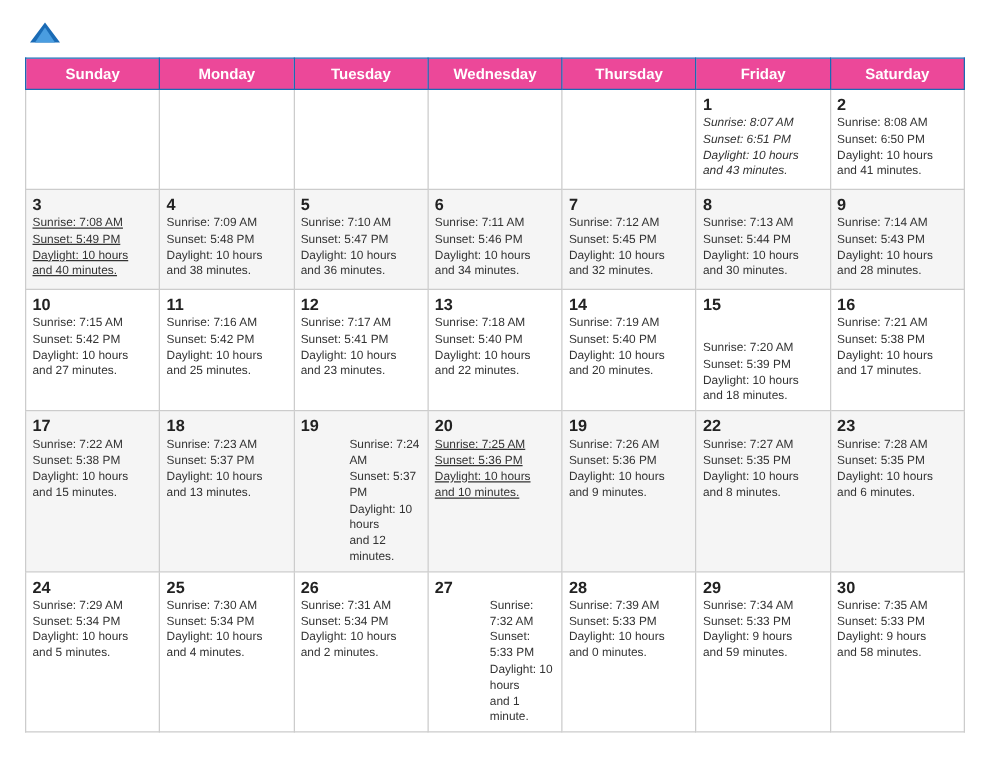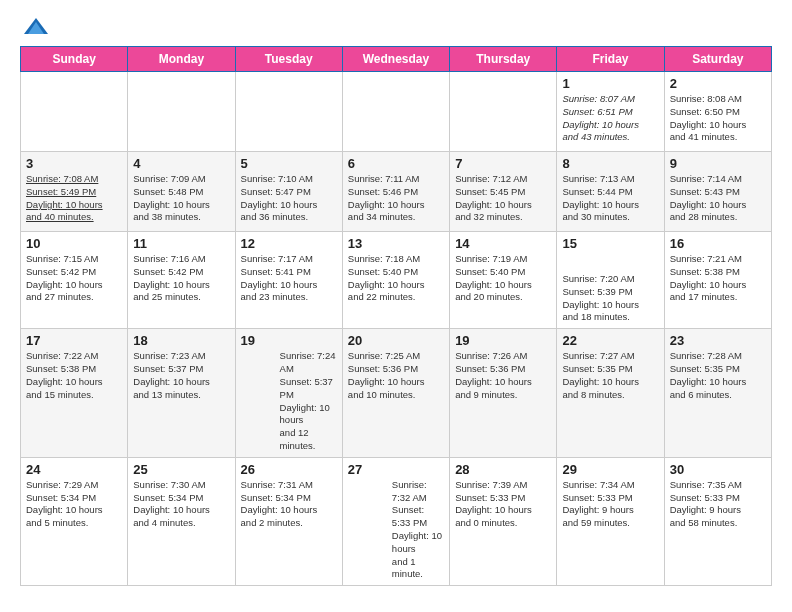"Sunrise: 7:25 AM" div.day-info { text-decoration: none -> underline }
